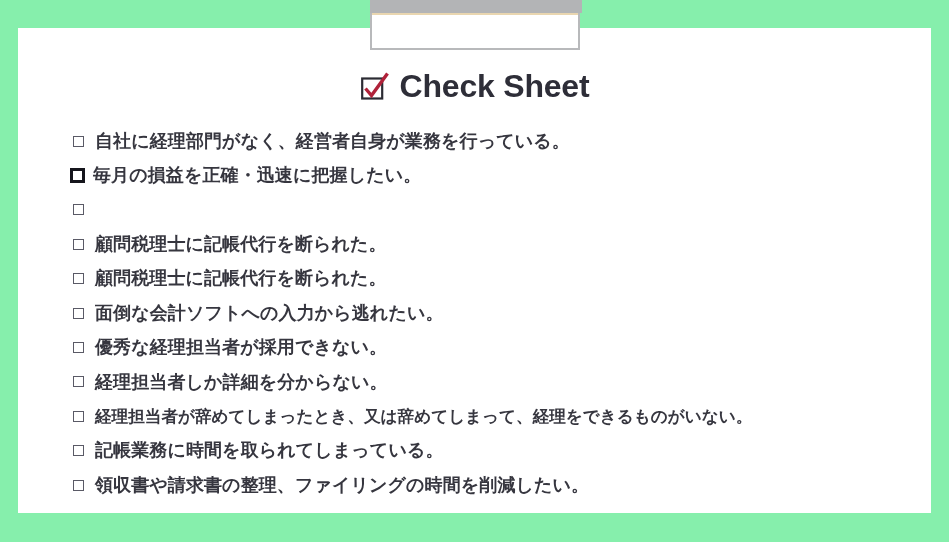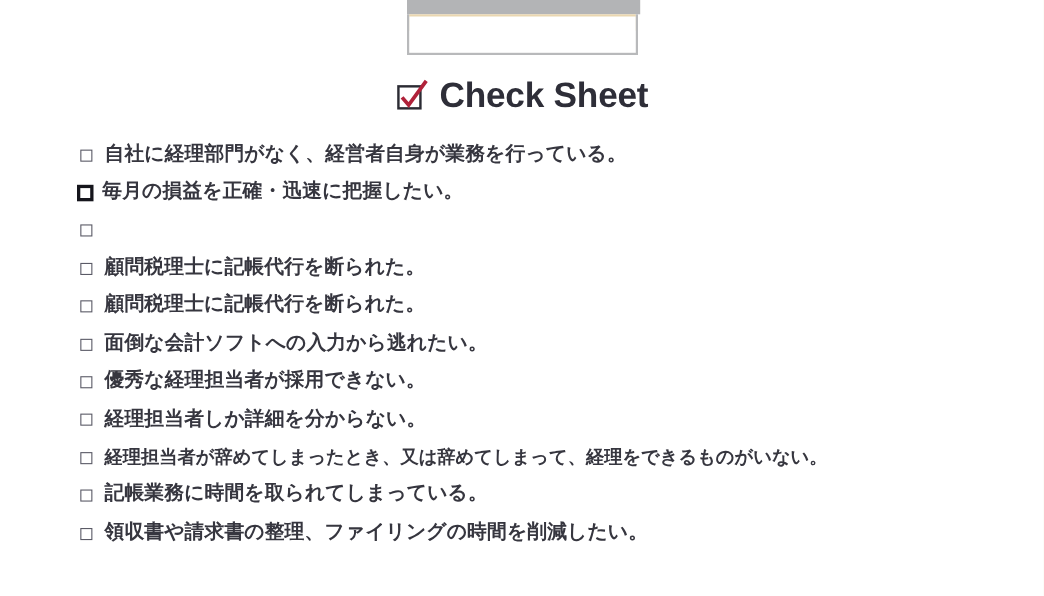"Check Sheet" #slide { background: #ffffff -> #86efac }
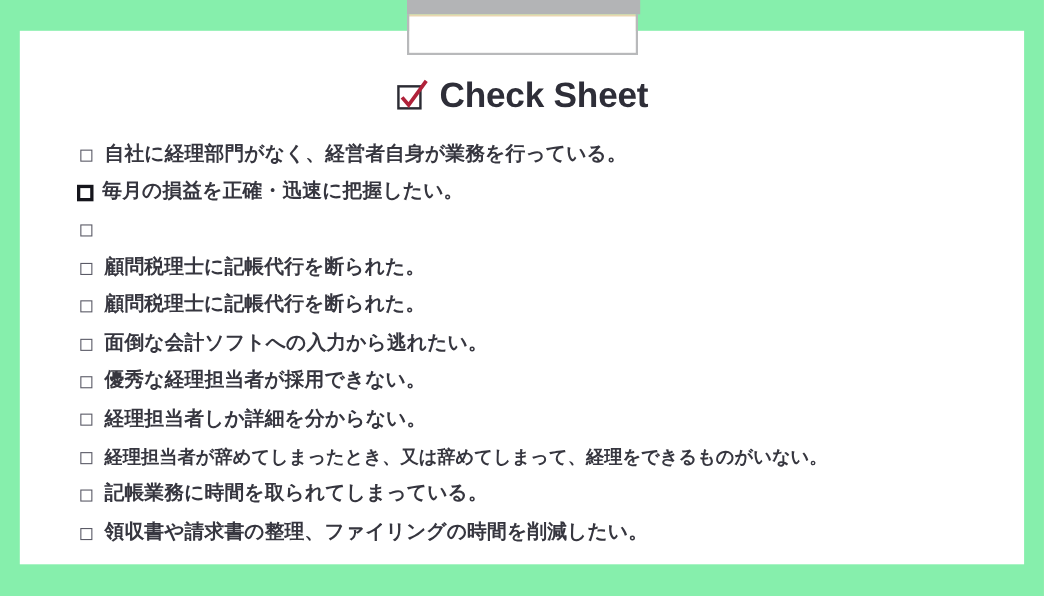"自社に経理部門がなく、経営者自身が業務を行っている。" #checklist { font-family: Liberation Mono, monospace -> none }
